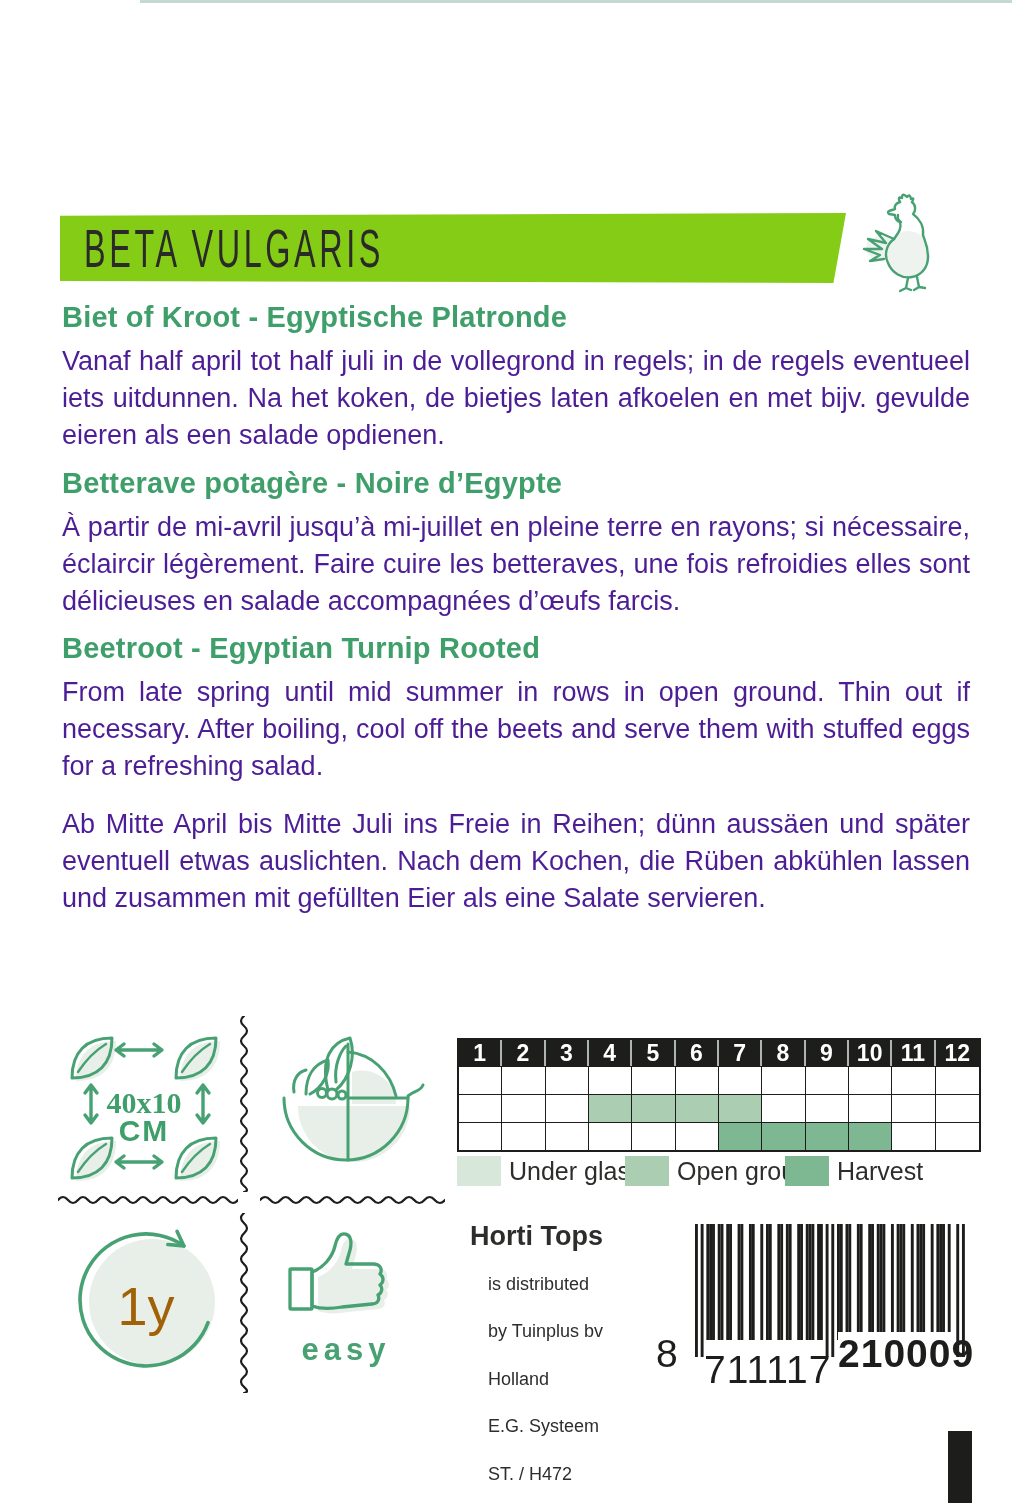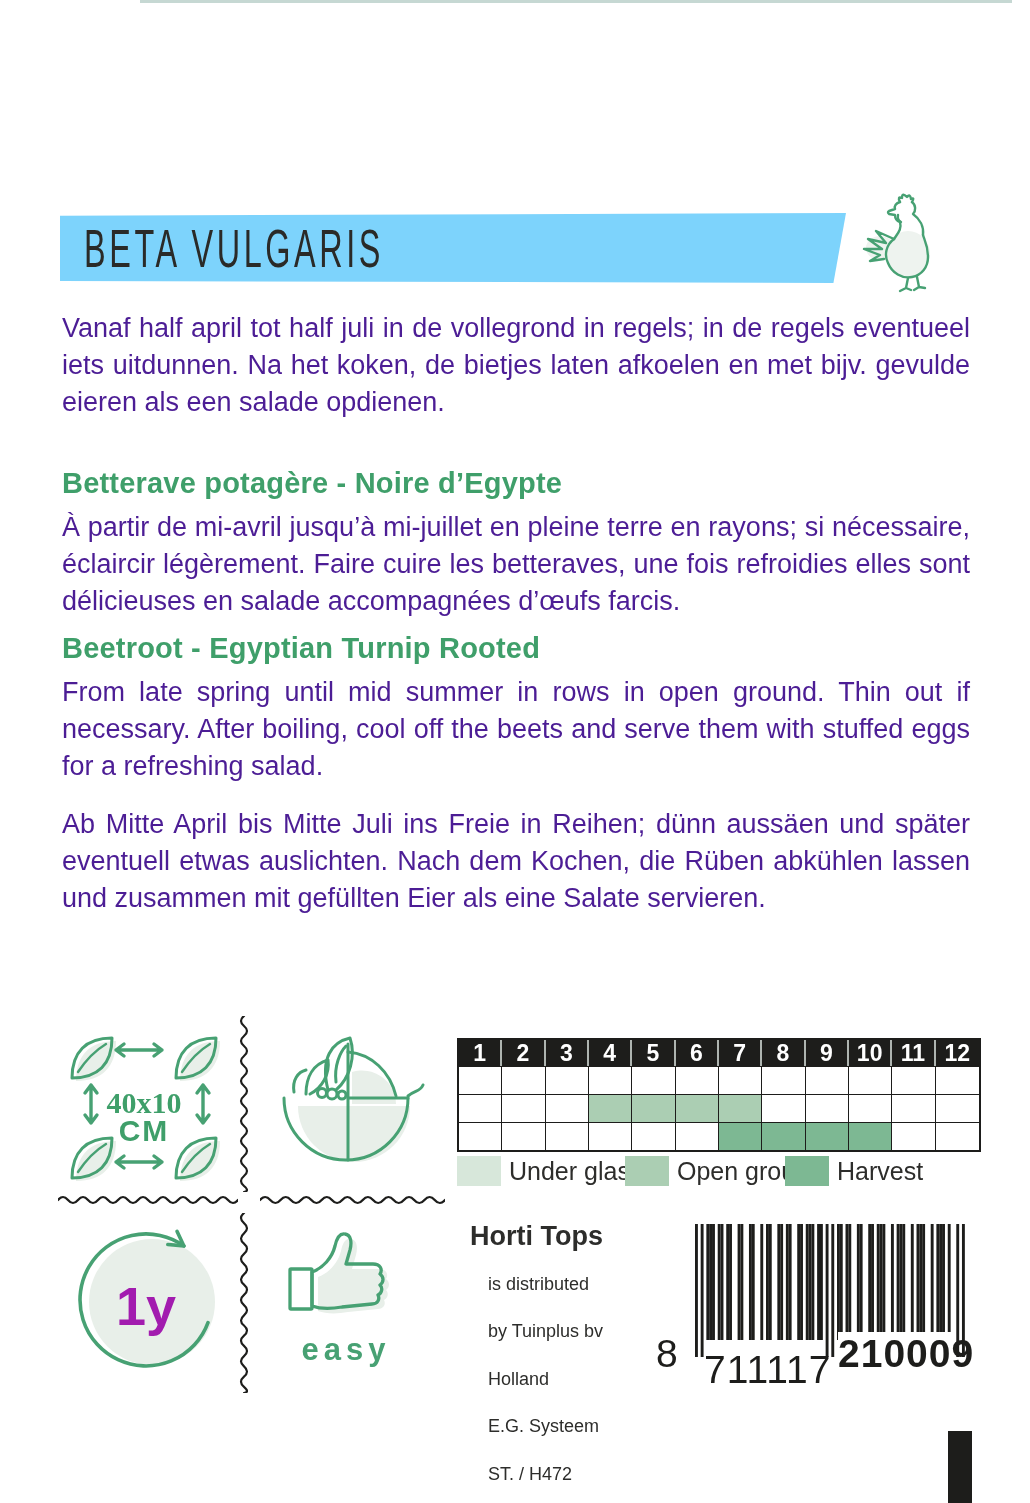"BETA VULGARIS" .banner { background: #7dd3fc -> #84cc16 }
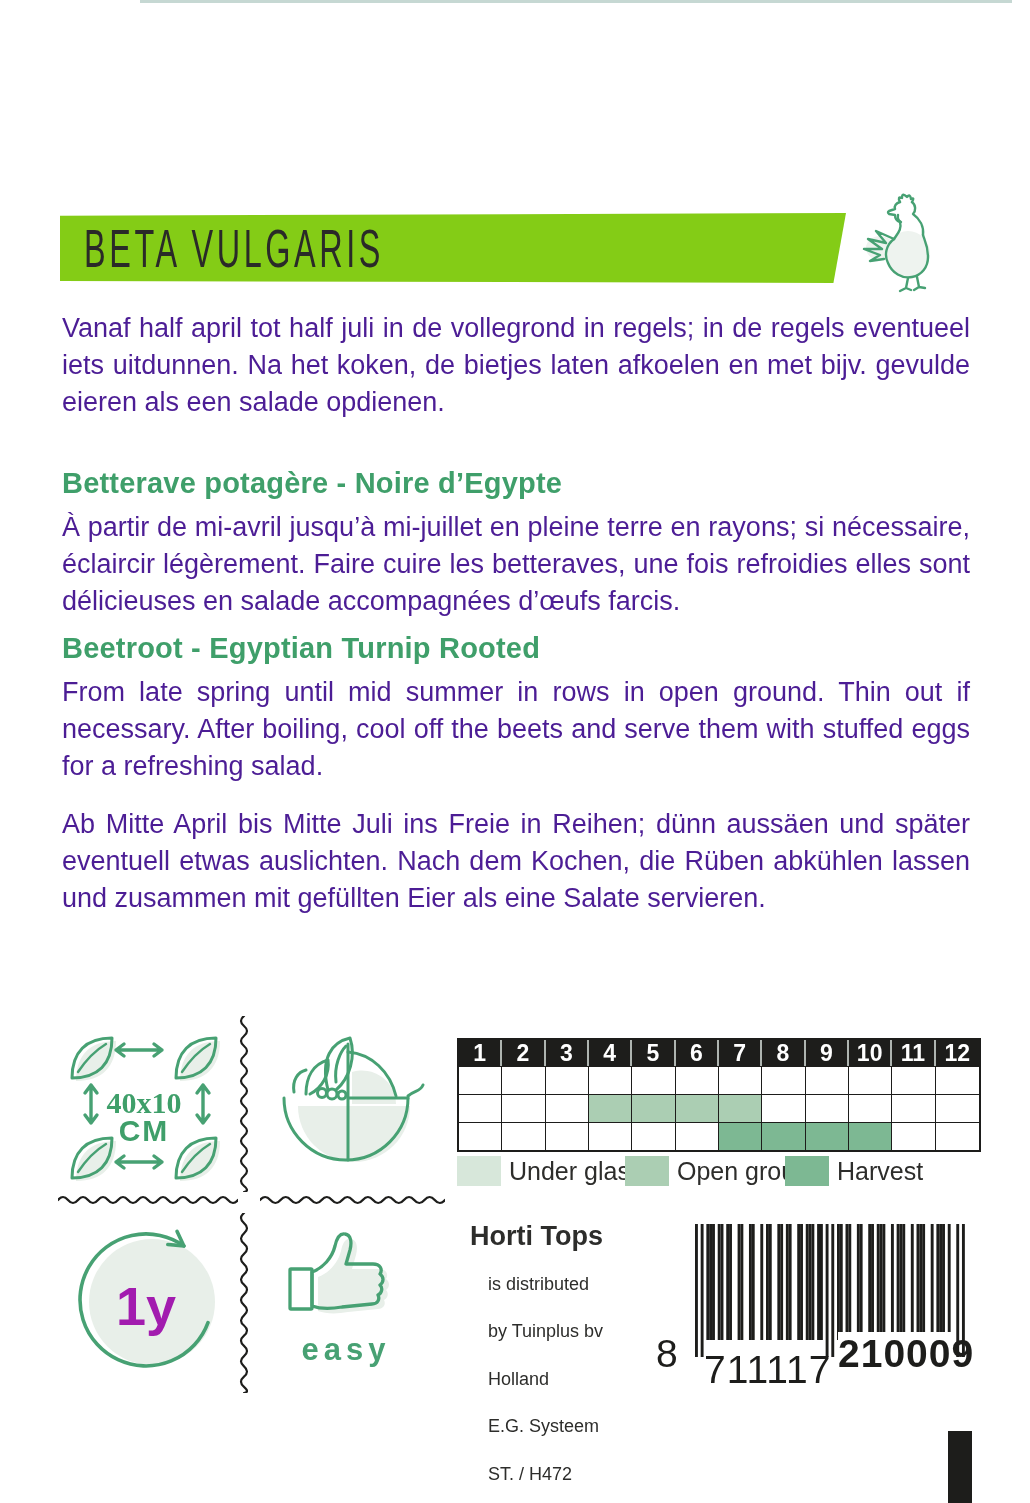"Biet of Kroot - Egyptische" h2 { html: none -> <h2>Biet of Kroot - Egyptische Platronde</h2> }
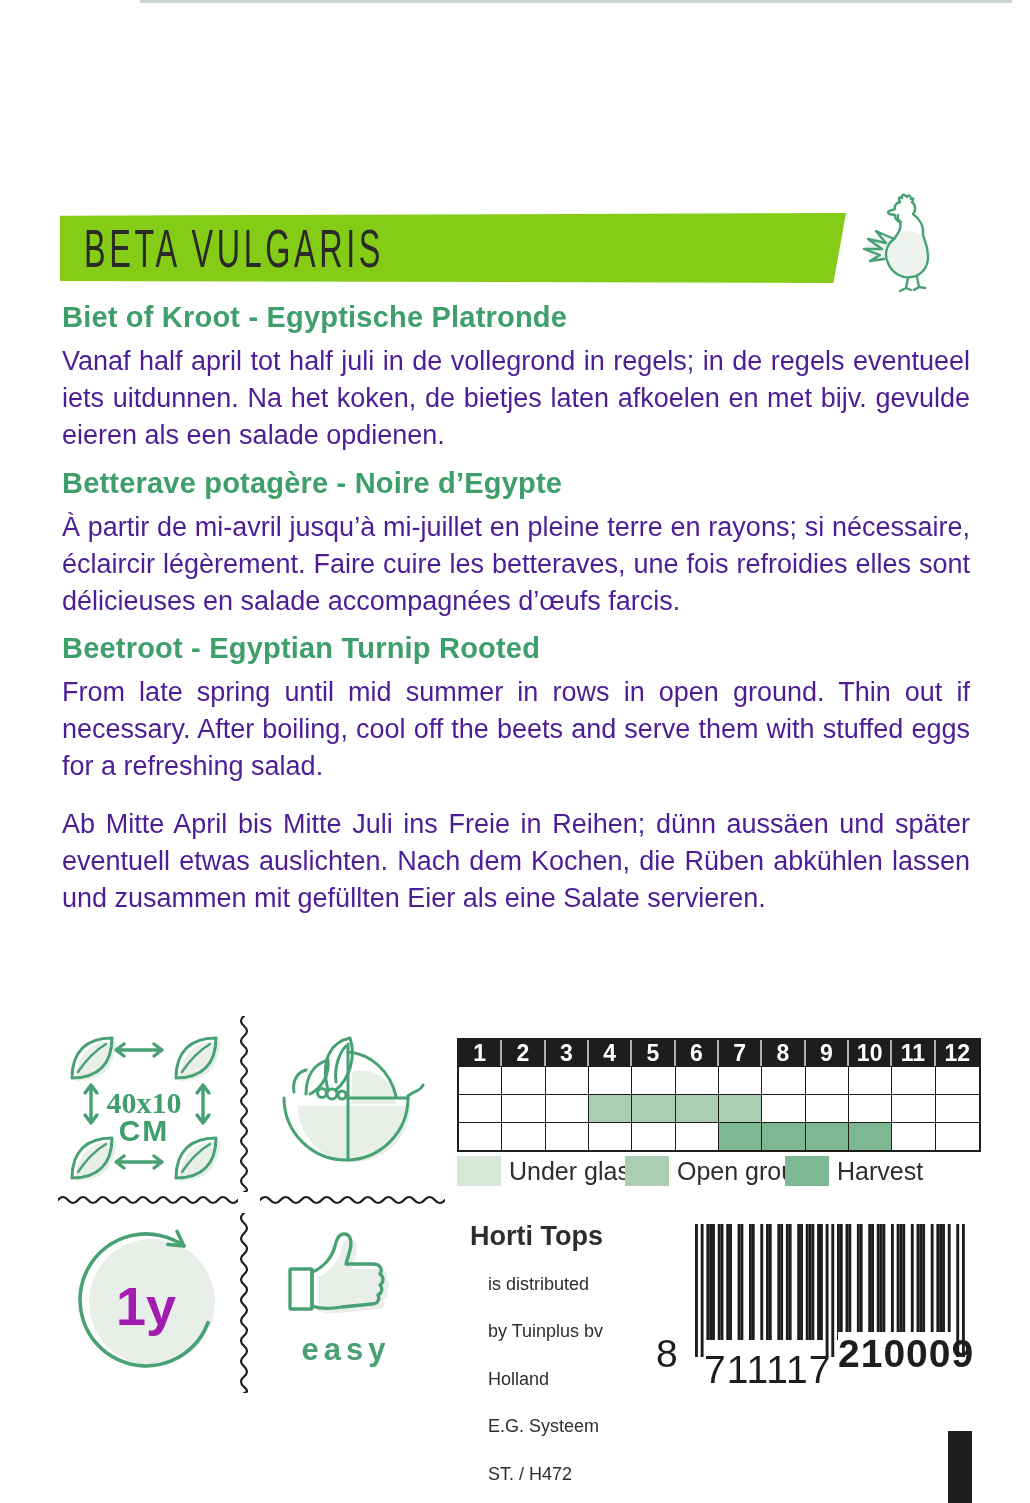"1y" .cycle-label { color: #a21caf -> #a16207; font-weight: 700 -> 400 }
